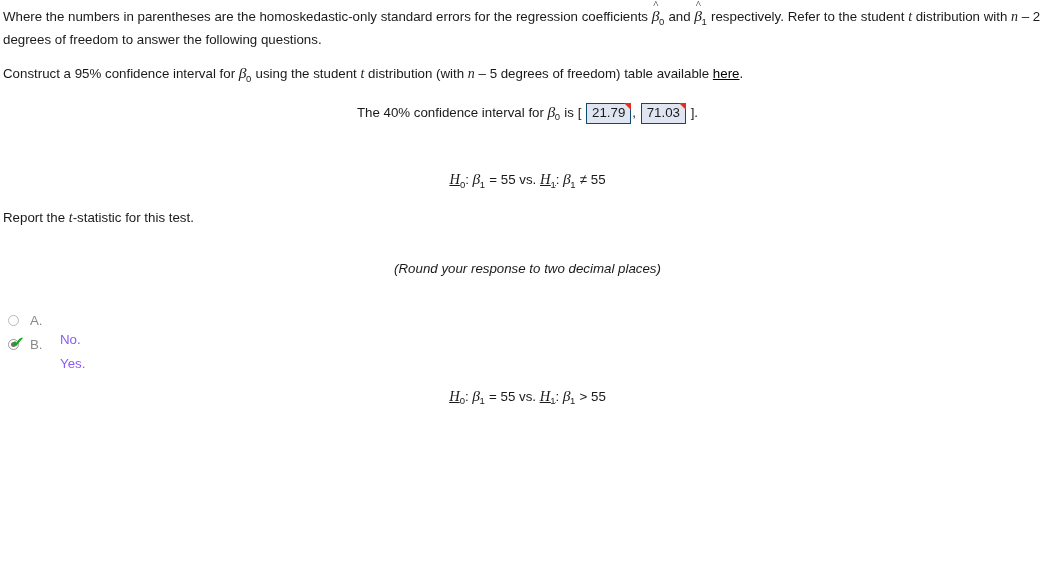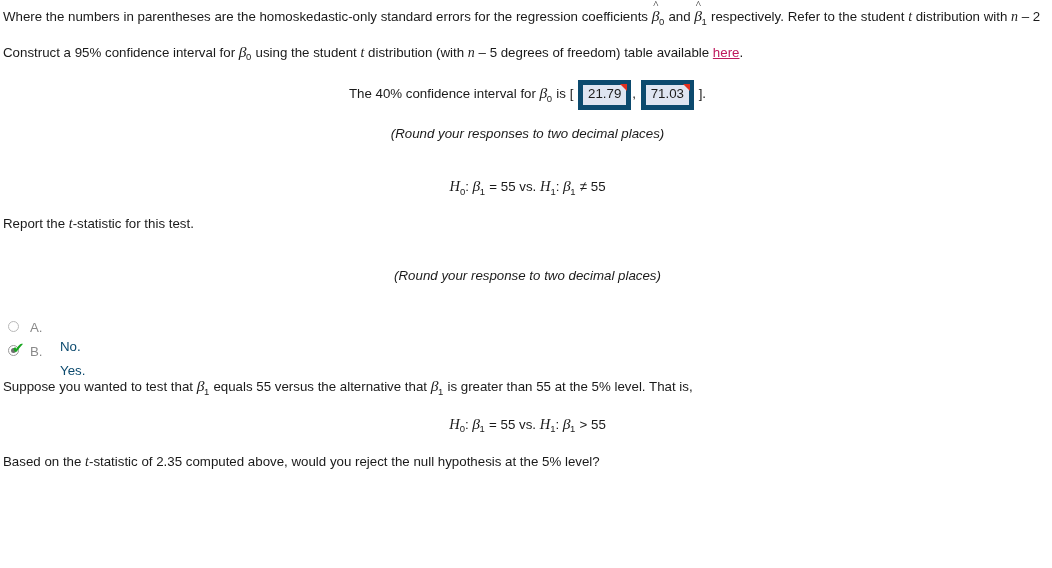"degrees of freedom to answer" div.para { html: none -> <div> <span>degrees of freedom to answer the following questions.</span> </div> }
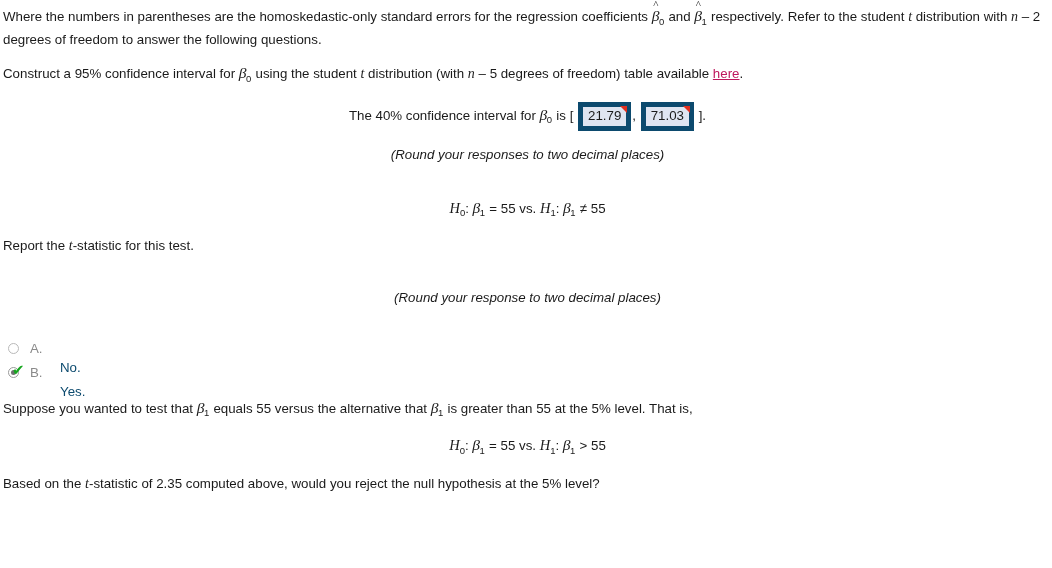"here" a.link { color: #be185d -> #000000 }
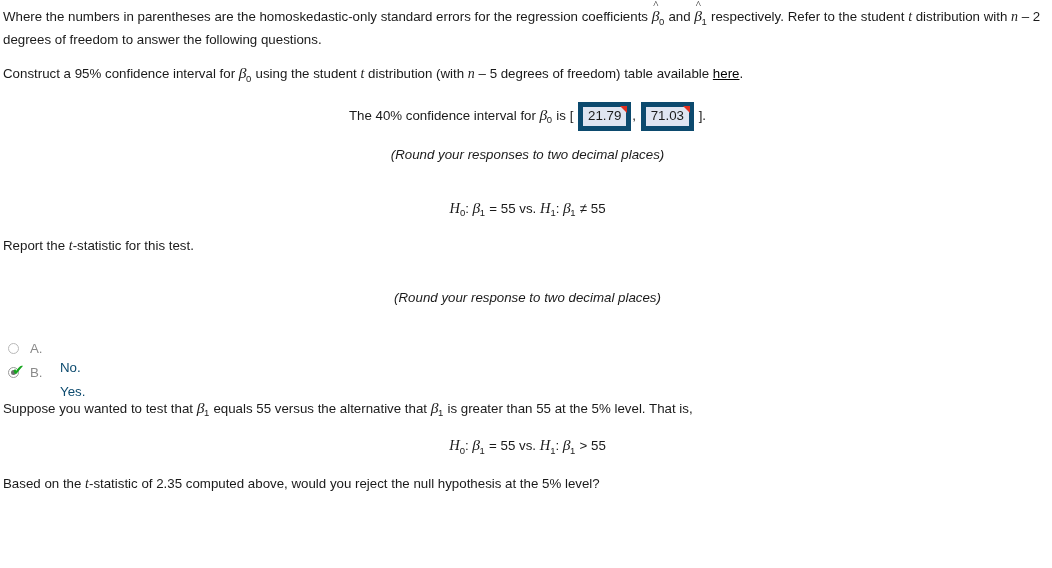"21.79" .ansbox { border: 5px solid #0c4a6e -> 1px solid #0c4a6e }
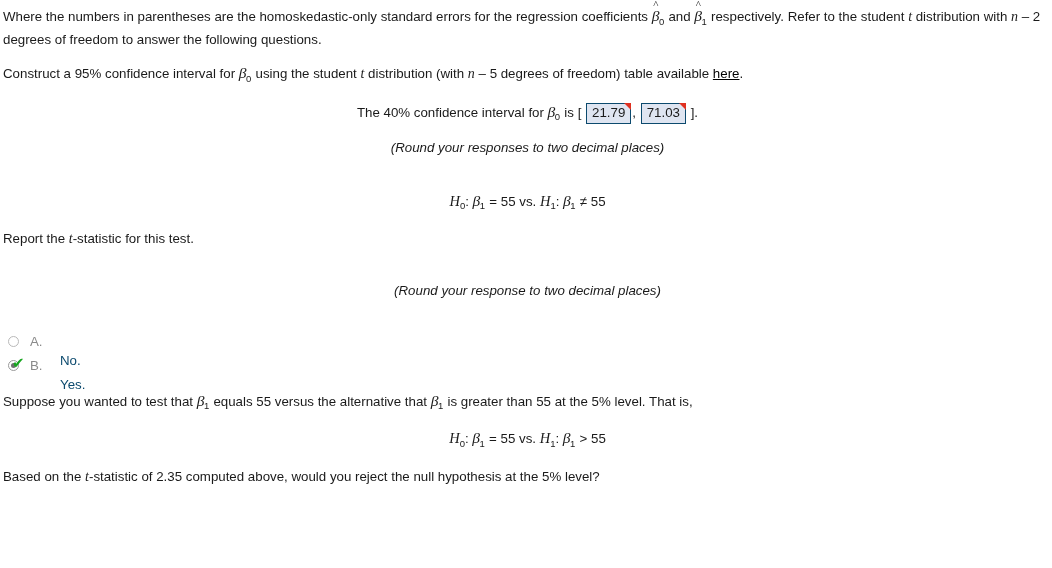"(Round your responses to two" div.italic-note { html: <div>(Round your responses to two decimal places)</div> -> none }
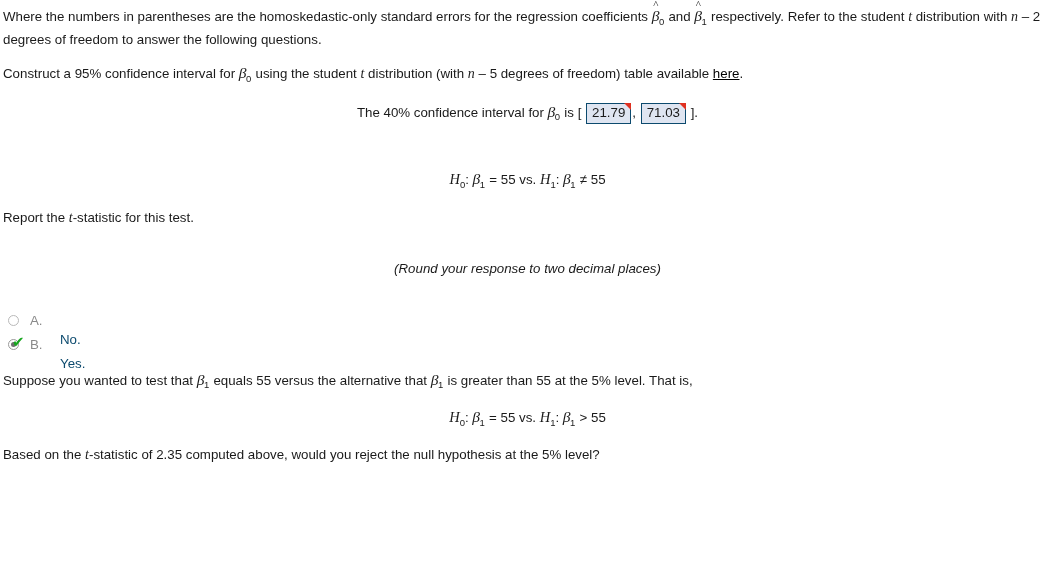"H0" .hvar { text-decoration: none -> underline }
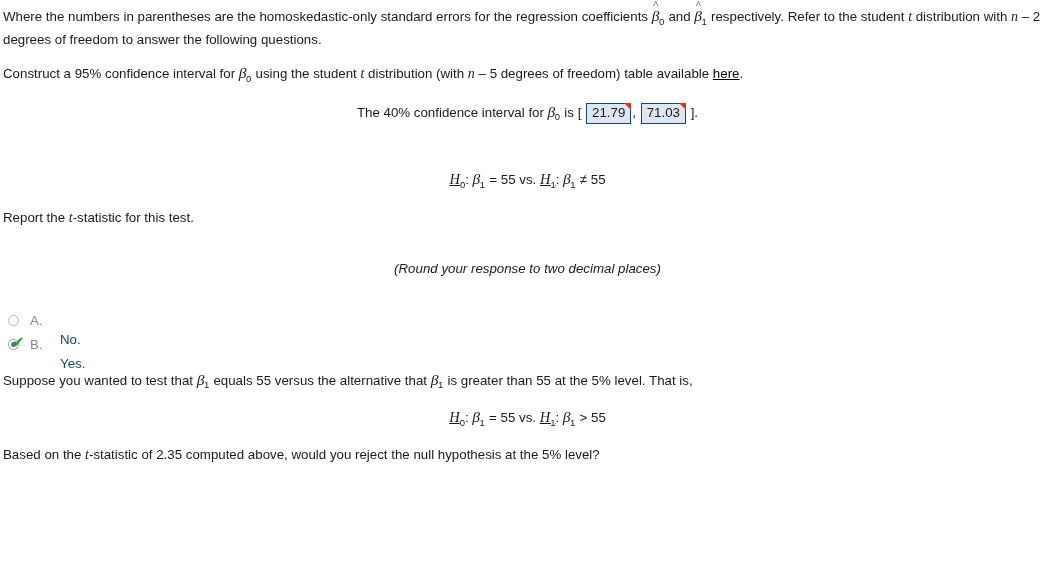"No." .opttext { color: #0c4a6e -> #8b5cf6 }
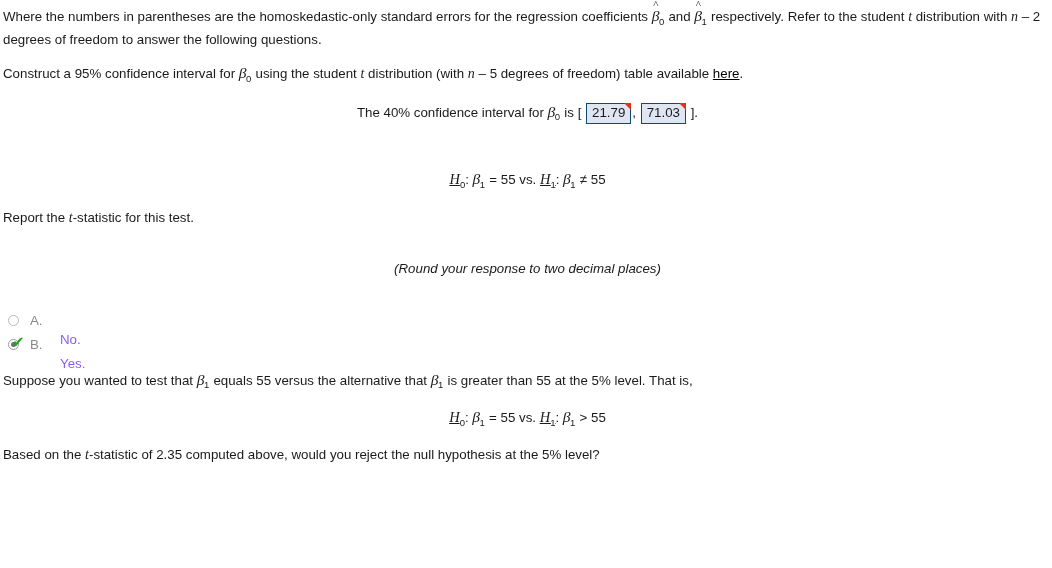"Suppose you wanted to test" div.para { html: <div> <span>Suppose you wanted to test that </span><span><span>β</span><span>1</span></span><span> equals 55 versus the alternative that </span><span><span>β</span><span>1</span></span><span> is greater than 55 at the 5% level. That is,</span> </div> -> none }
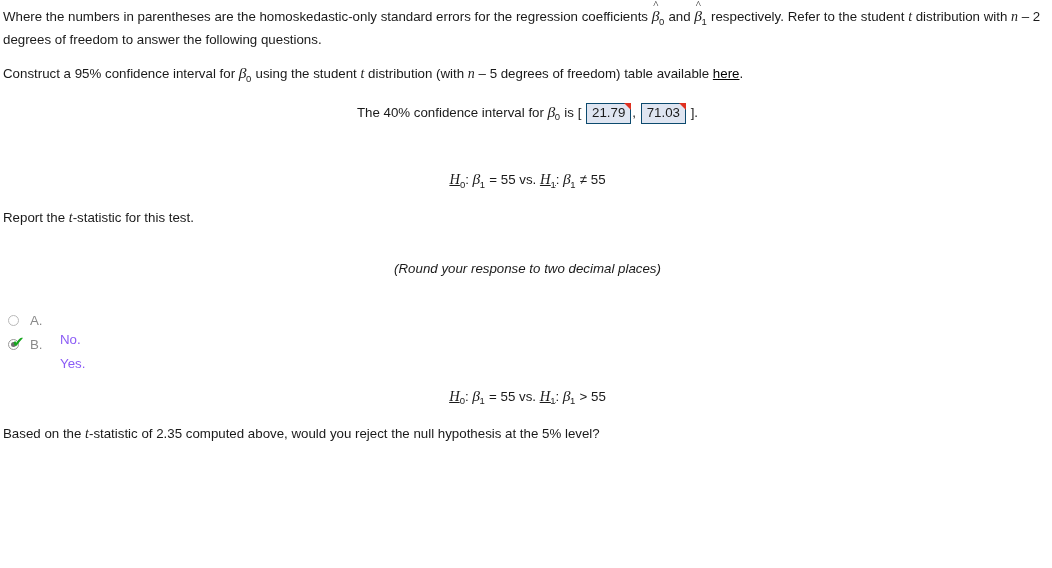"Based on the t-statistic of" div.para { html: <div> <span>Based on the </span><span>t</span><span>-statistic of 2.35 computed above, would you reject the null hypothesis at the 5% level?</span> </div> -> none }
